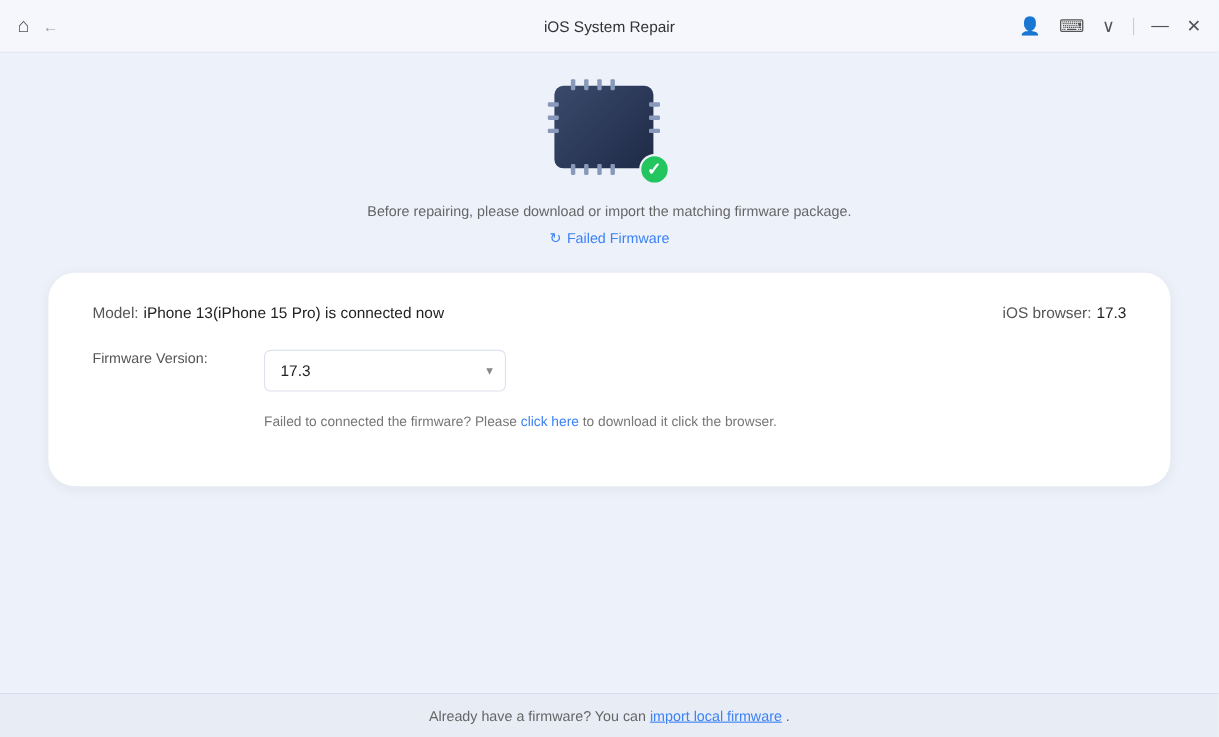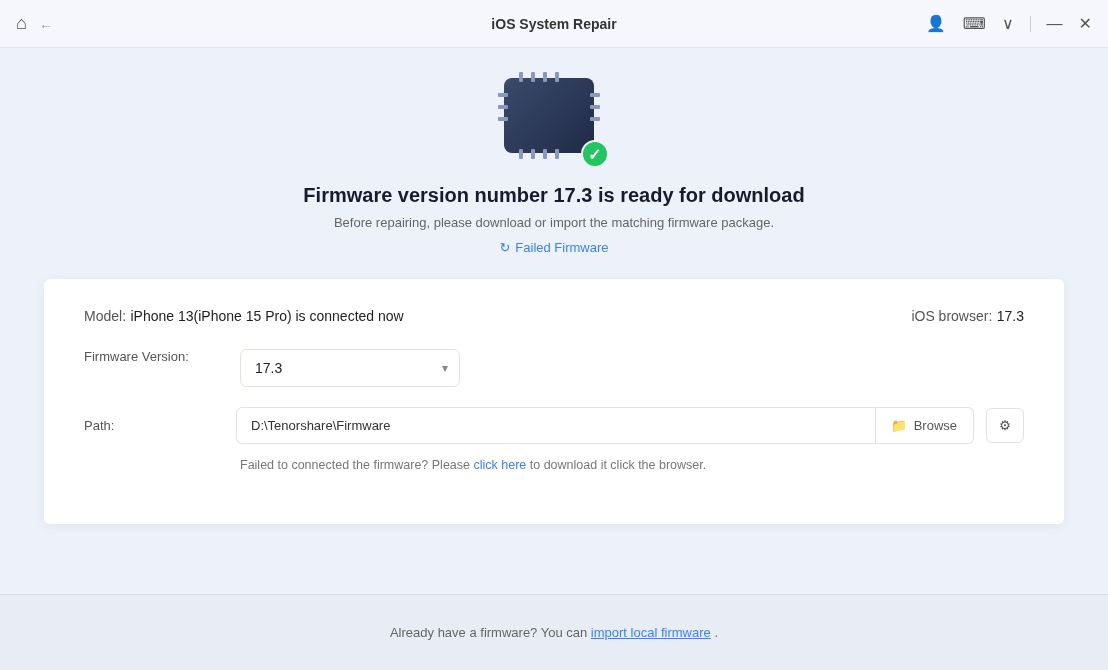"iOS System Repair" .title-bar-center { font-weight: 700 -> 400 }
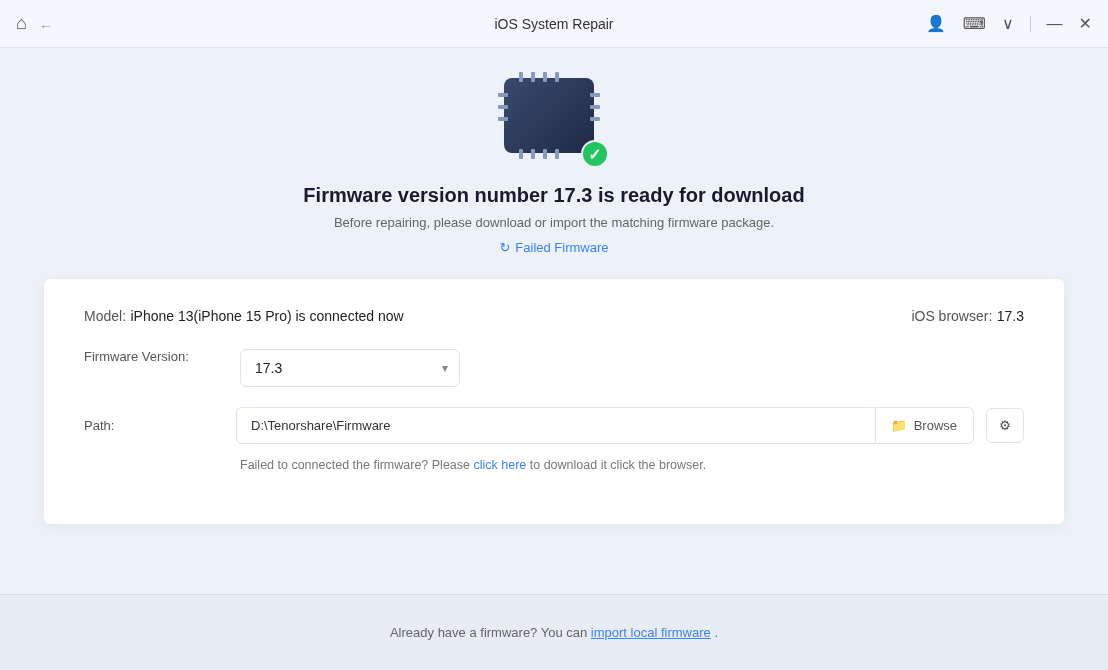"Firmware version number 17.3 is" div.hero-title { html: <div>Firmware version number 17.3 is ready for download</div> -> none }
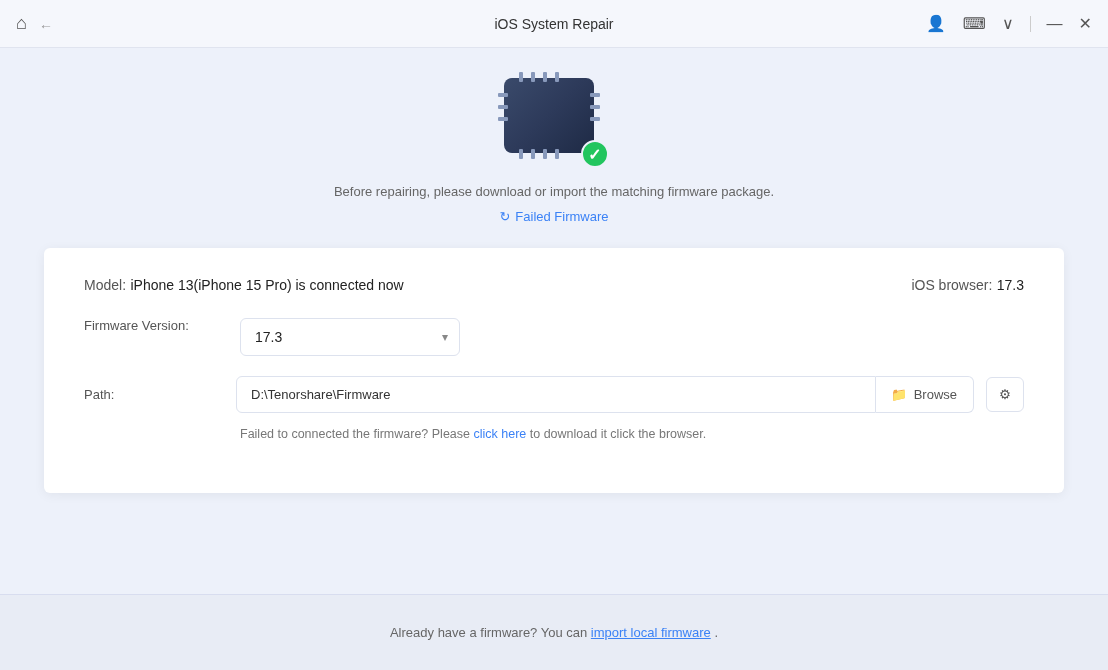"Model: iPhone 13(iPhone 15 Pro)" .card { border-radius: 6px -> 24px }
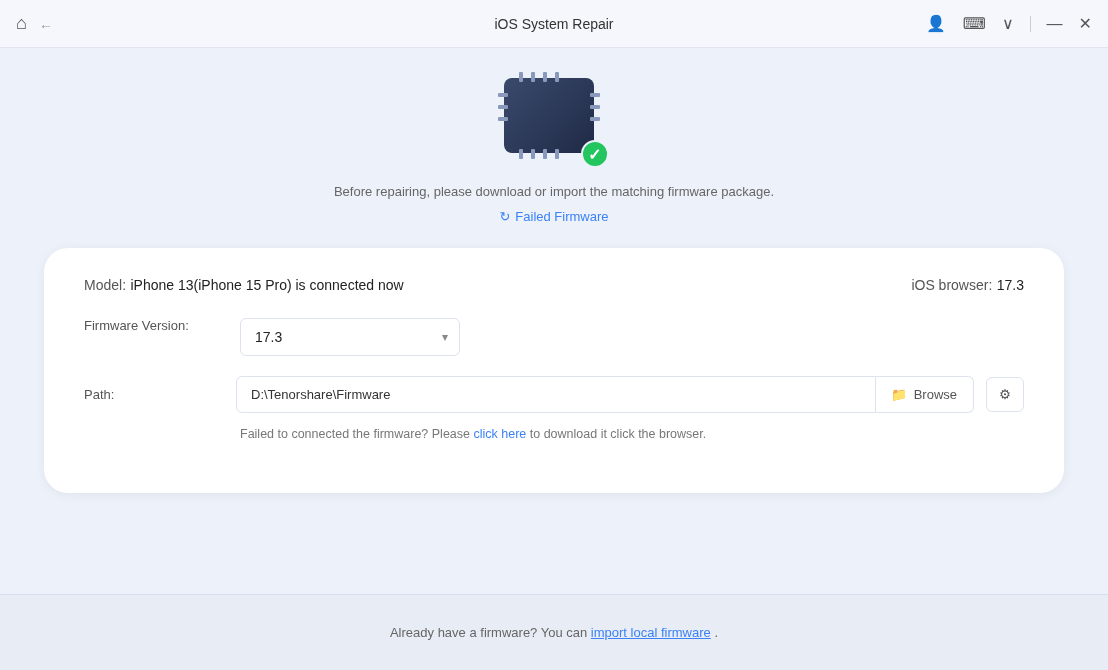"Path:" div.path-row { html: <div> <span>Path:</span> <div> <input> <button> <span>📁</span> <span>Browse</span> </button> </div> <button> <span>⚙</span> </button> </div> -> none }
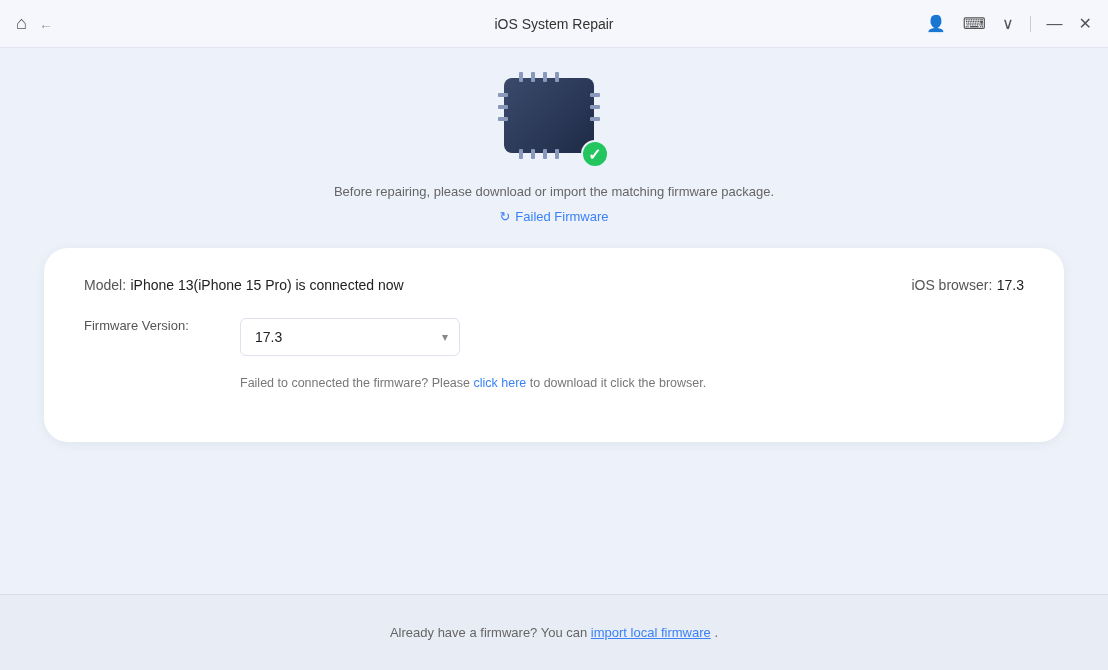"Already have a firmware? You" .footer { padding: 30px -> 12px }
